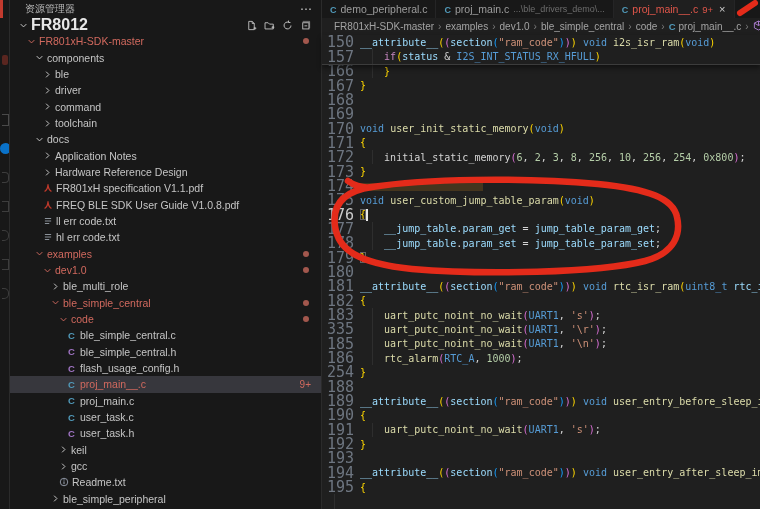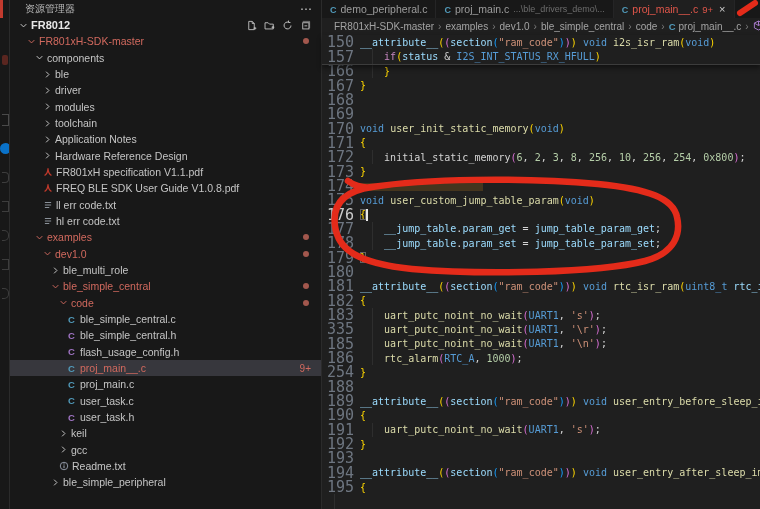"FR8012" .row.bold .lbl { font-size: 11px -> 16px }
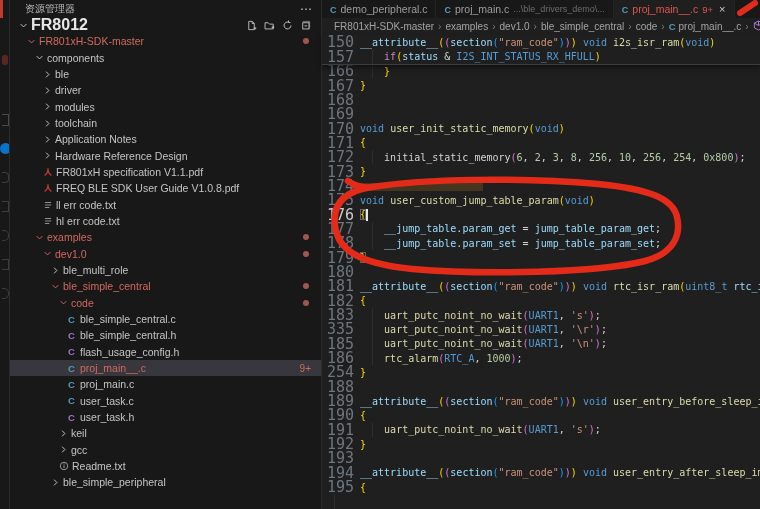"modules" span.lbl { text: modules -> command }
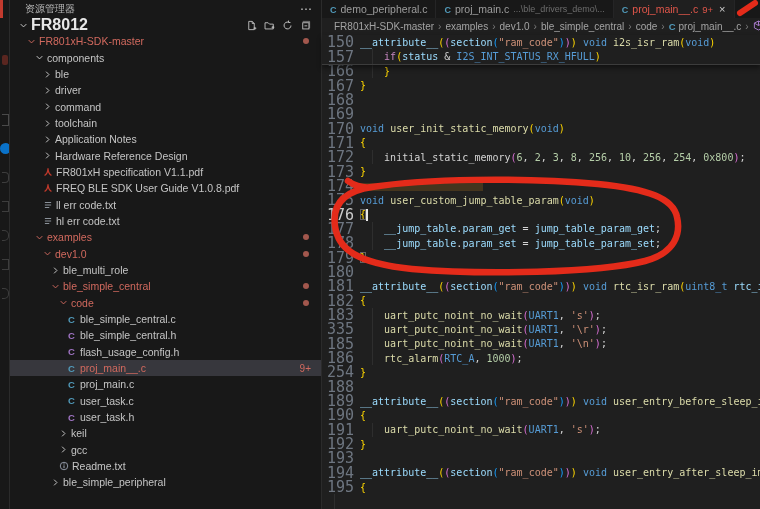"docs" div.row { html: none -> <div> <span></span> <span> <svg> <path></path> </svg> </span> <span>docs</span> <span></span> </div> }
